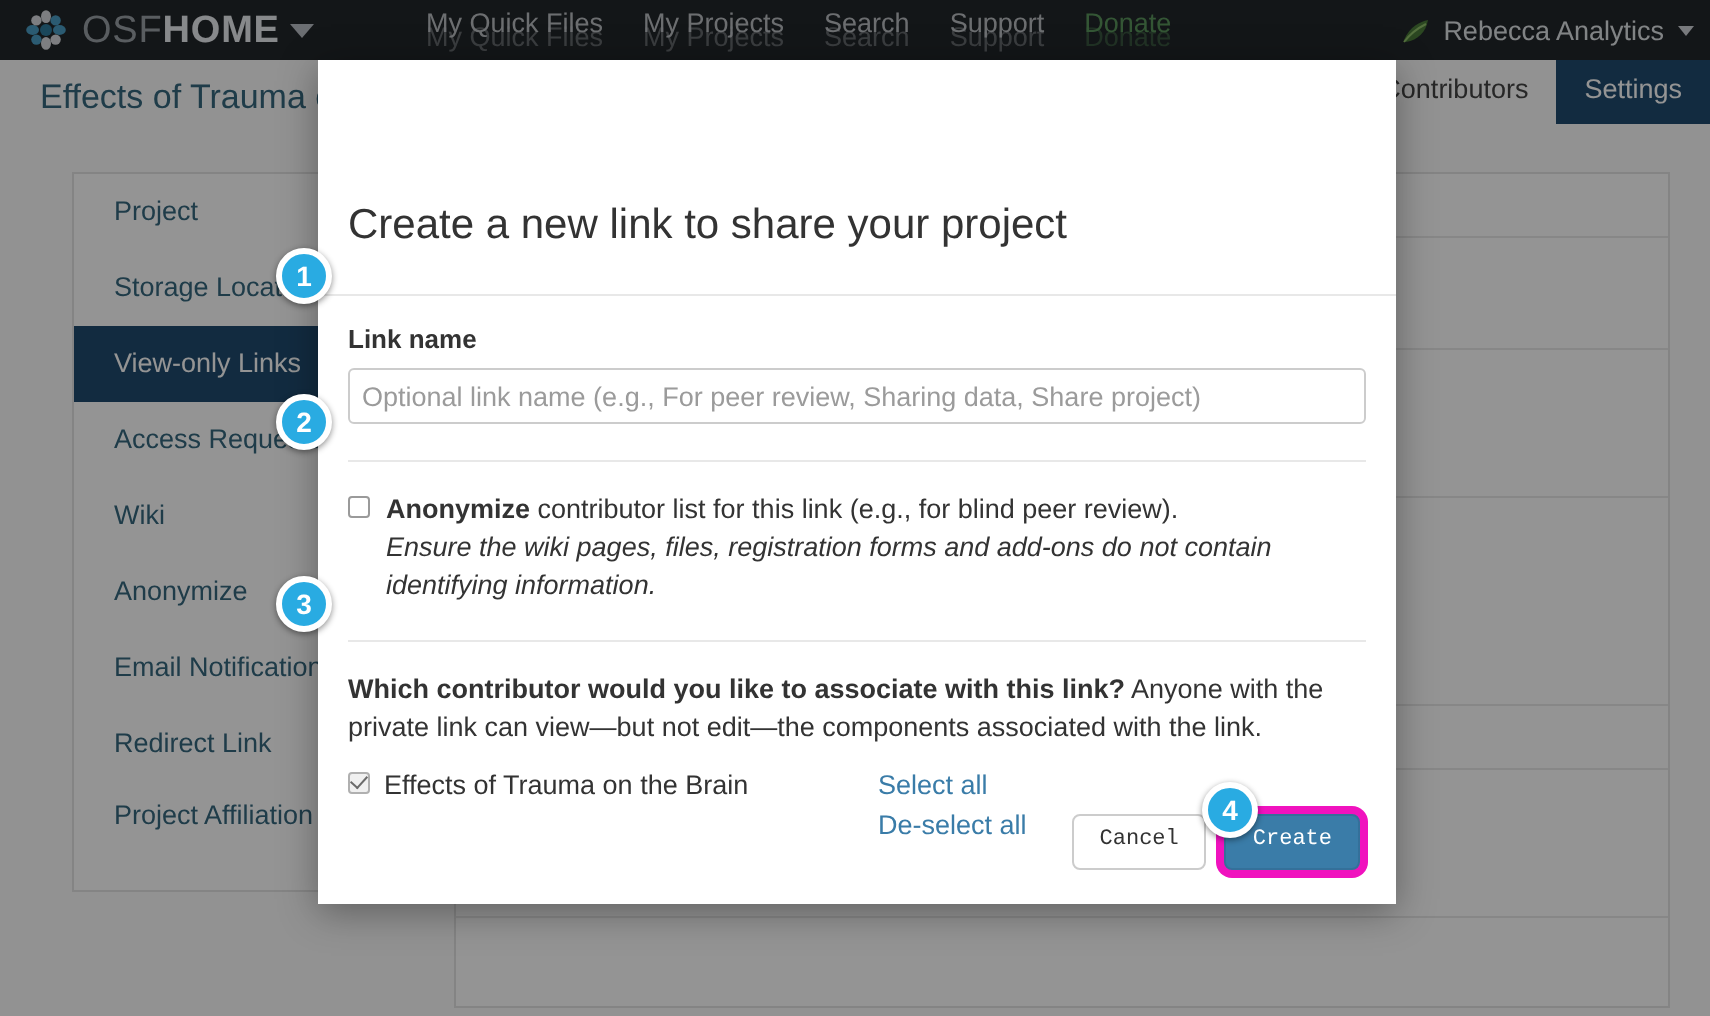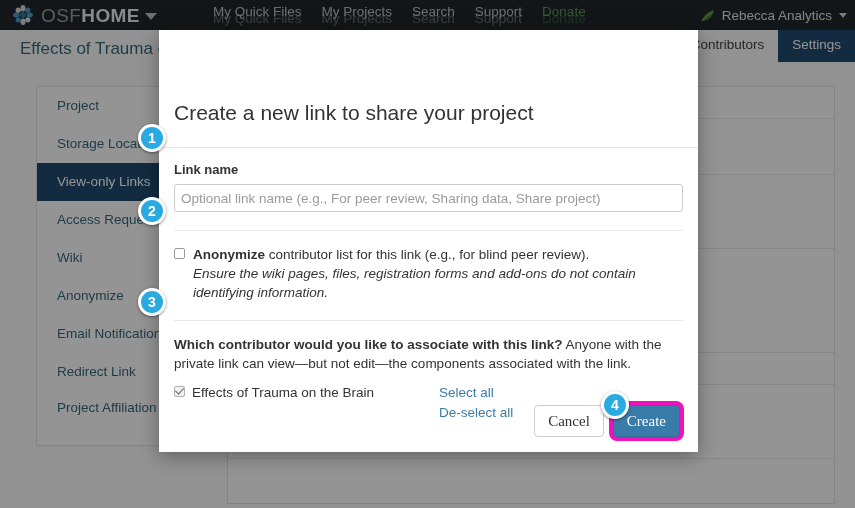"Cancel" .btn { font-family: Liberation Serif, serif -> Liberation Mono, monospace; font-size: 15px -> 11px }
